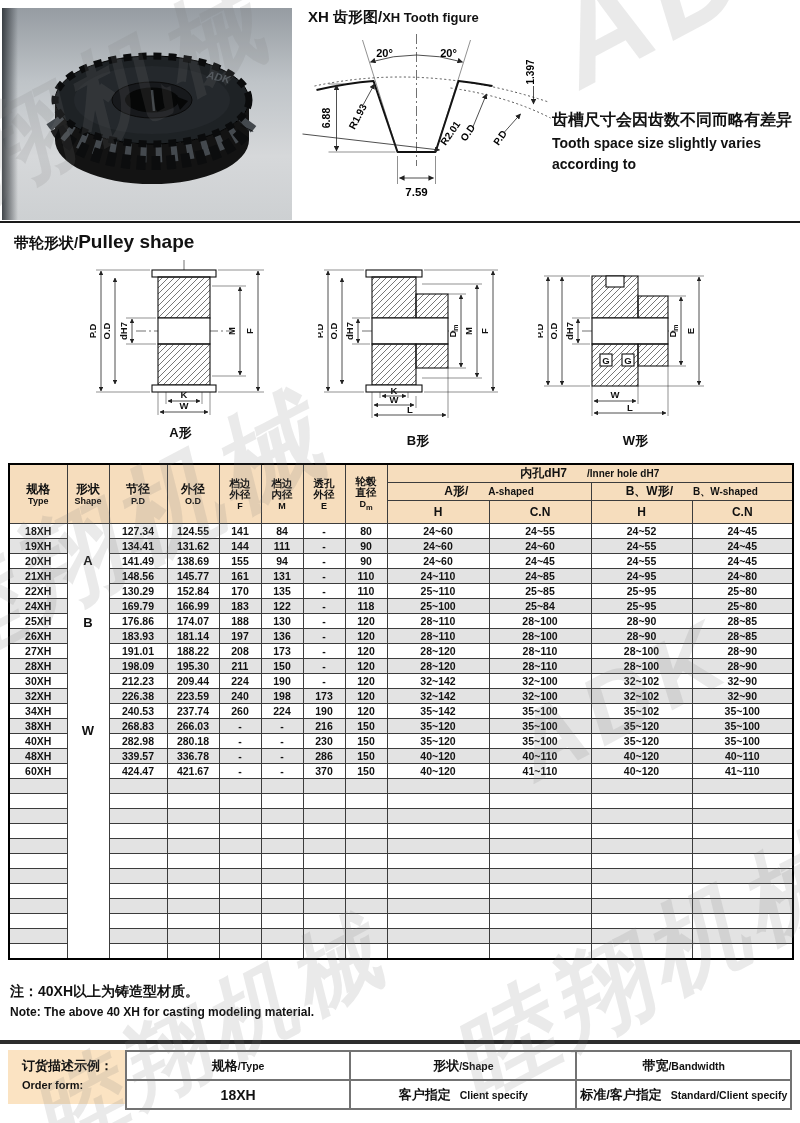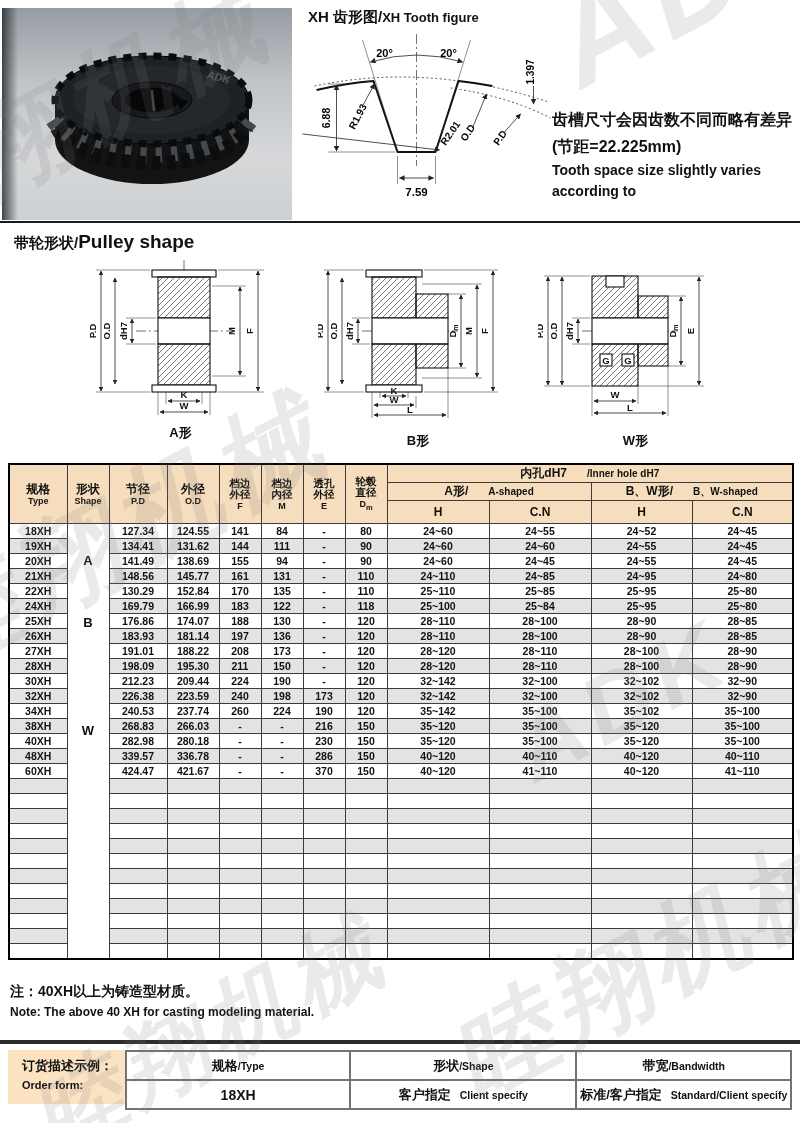"(节距=22.225mm)" div.zh { html: <div>(节距=22.225mm)</div> -> none }
